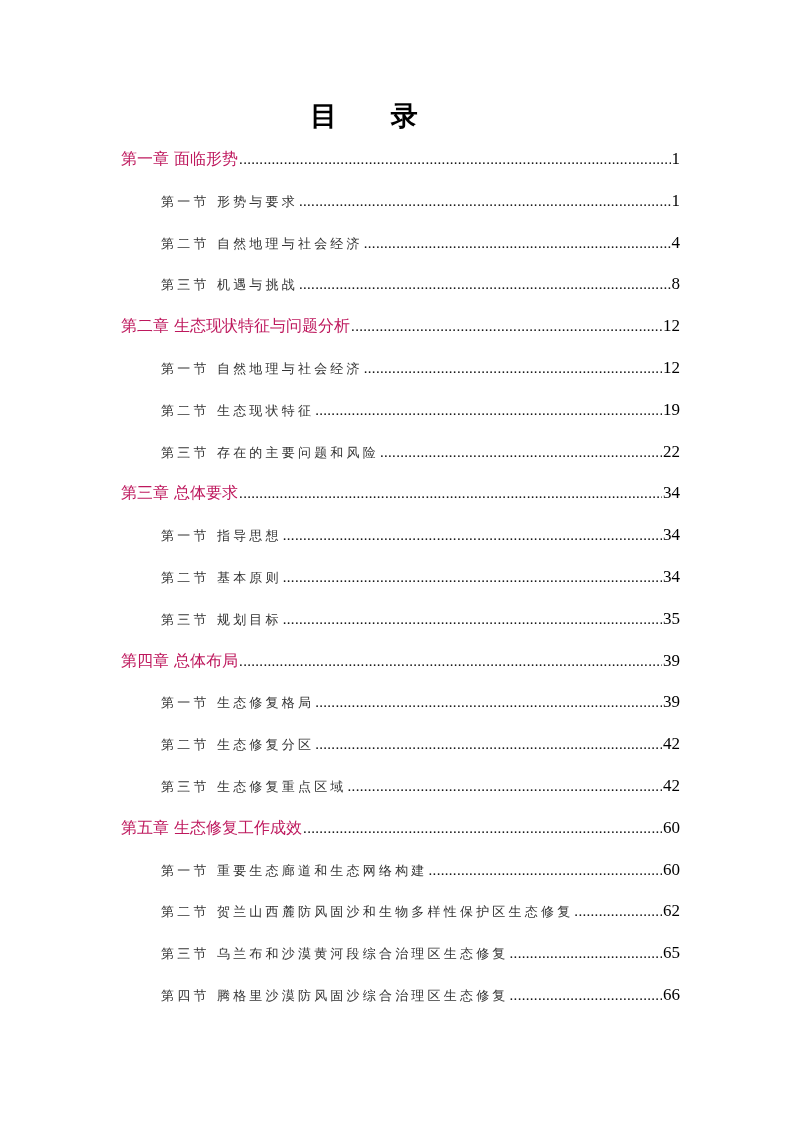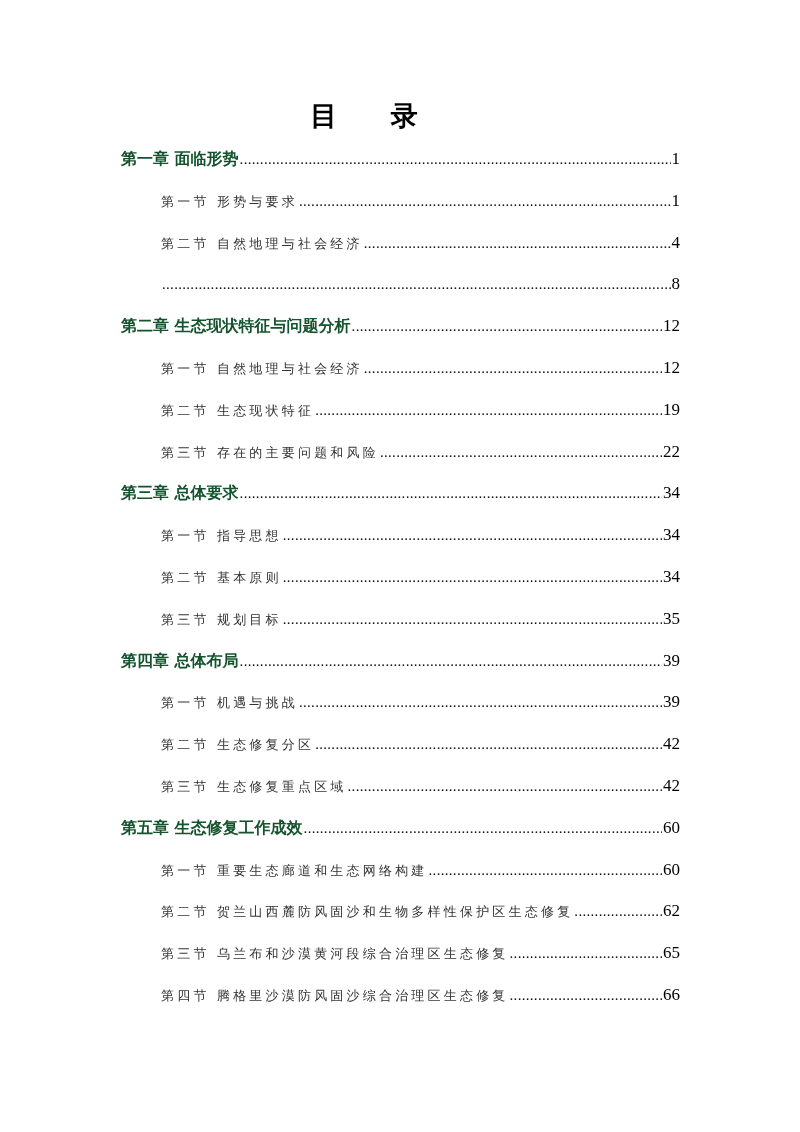"第一章 面临形势" .chapter .toc-label { color: #14532d -> #be185d; font-weight: bold -> normal }
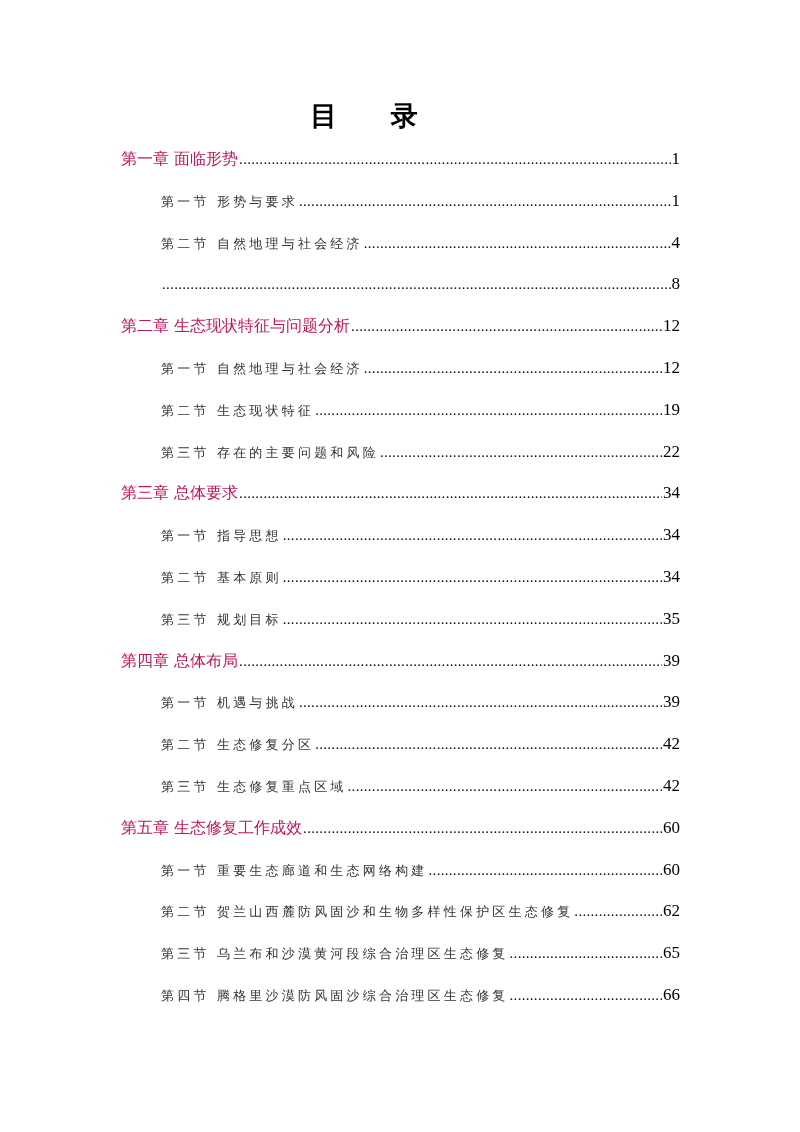"第三节 机遇与挑战" span.toc-label { html: none -> <span>第三节 机遇与挑战</span> }
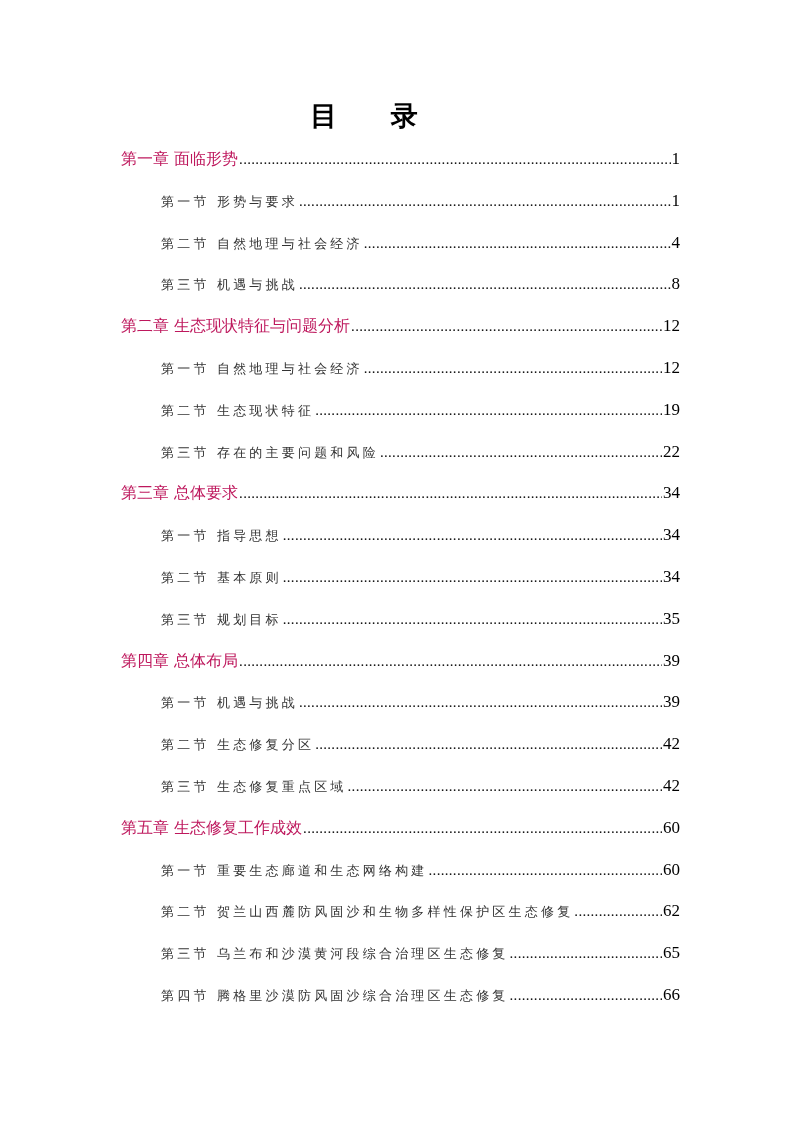"第一节 机遇与挑战" span.toc-label { text: 机遇与挑战 -> 生态修复格局 }
